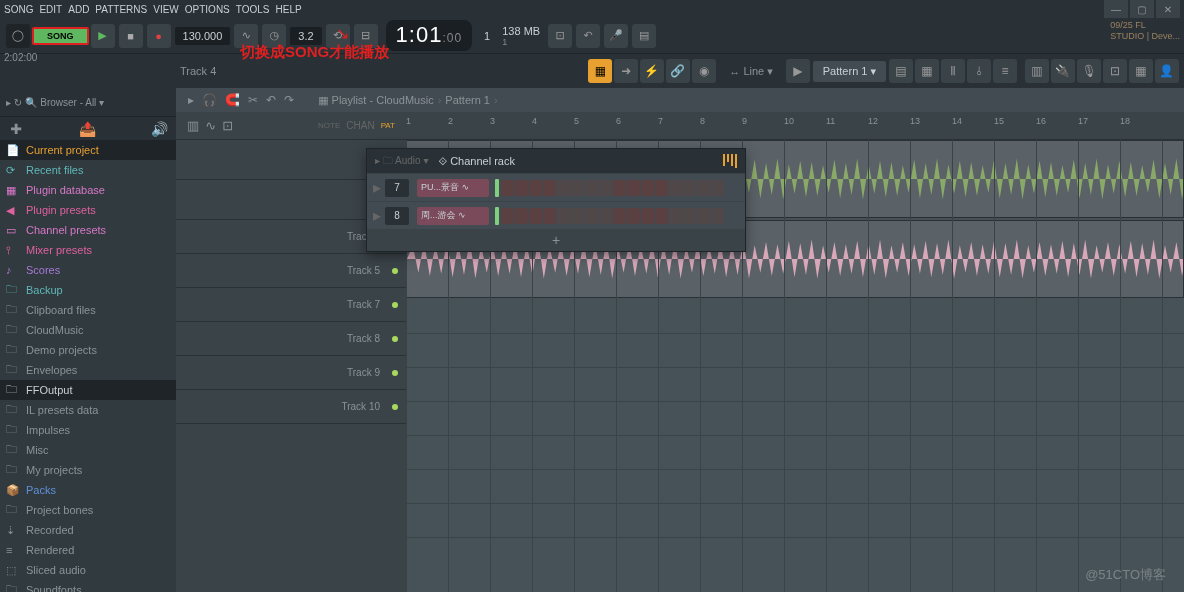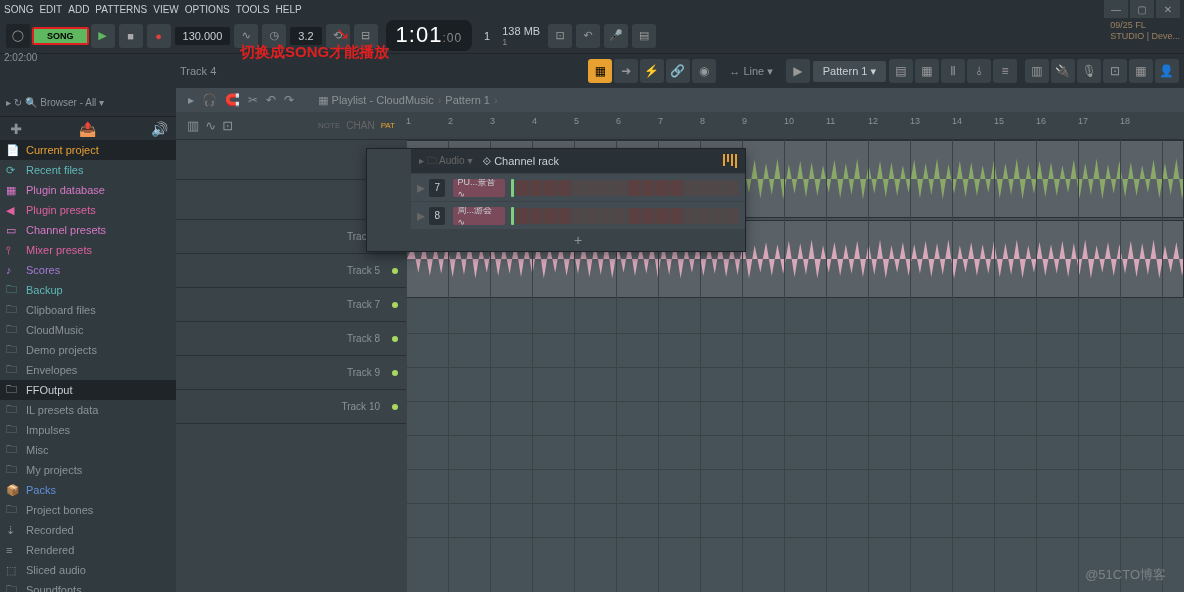"▸ 🗀 Audio ▾" .chanrack { padding-left: 44px -> none }
